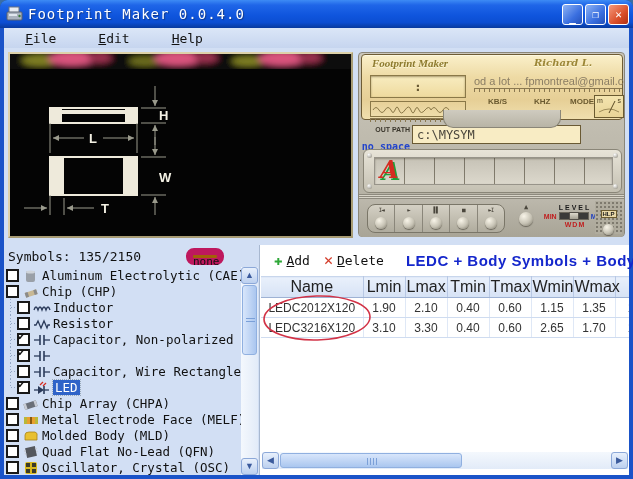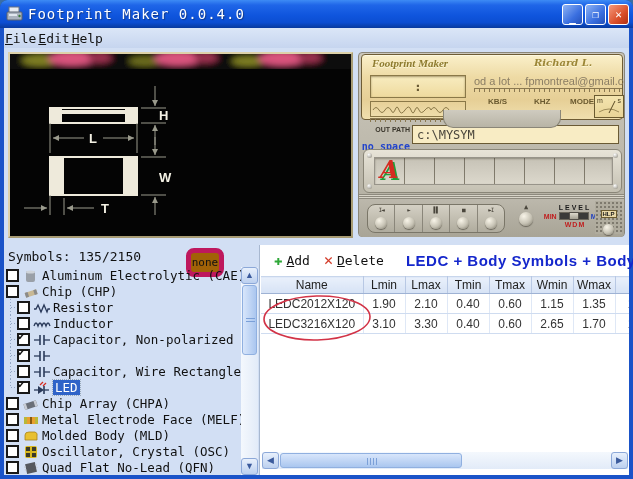"File" .menu-item { padding: 1px 1px -> 1px 21px }
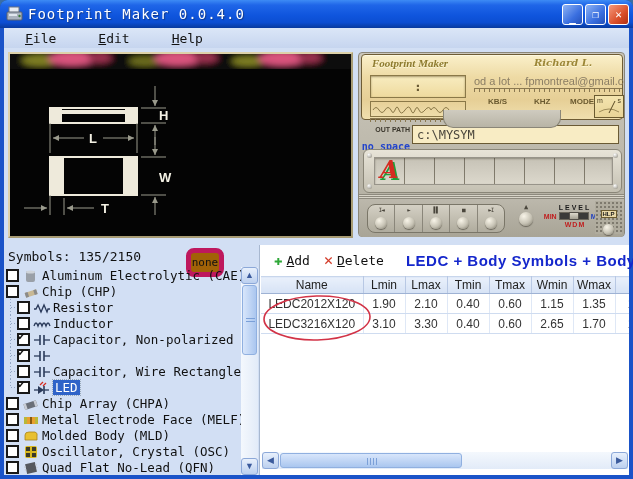"c:\MYSYM" .out-field { width: 207px -> 169px }
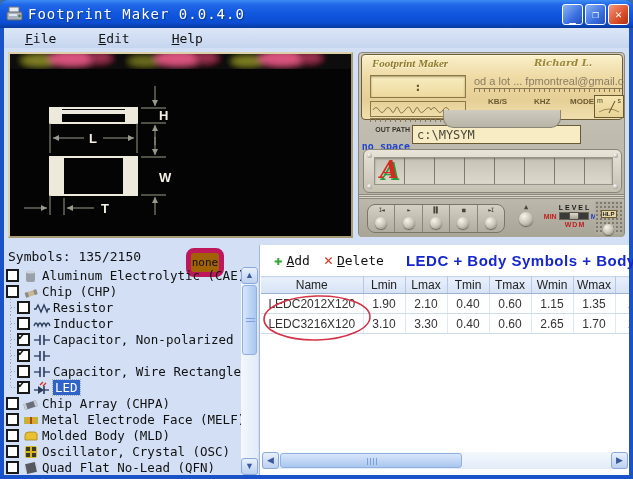"none" .none-btn { border: 5px solid #be185d -> 7px solid #be185d; height: 29px -> 17px }
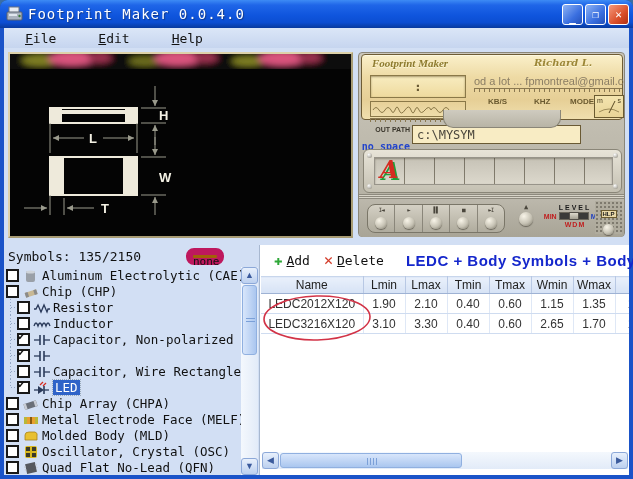"Name" table.grid th { font-size: 12px -> 16px }
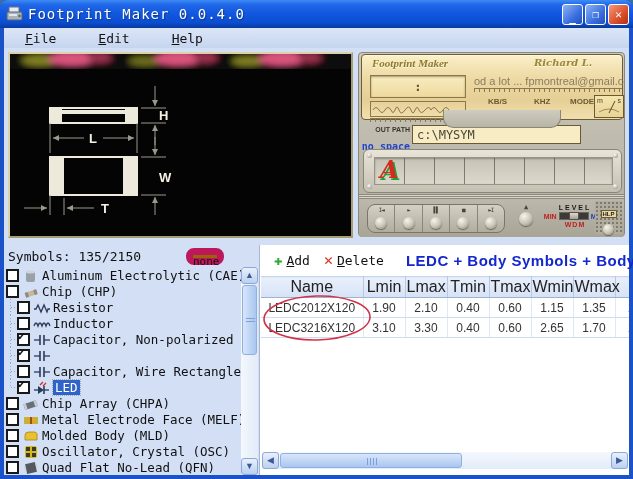"Resistor" div.sym-row { order: before "Inductor" -> after "Inductor" }
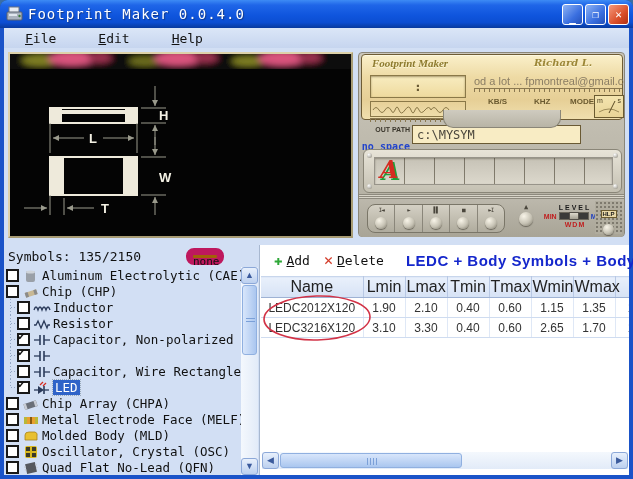"Oscillator, Crystal (OSC)" div.sym-row { order: before "Quad Flat No-Lead (QFN)" -> after "Quad Flat No-Lead (QFN)" }
